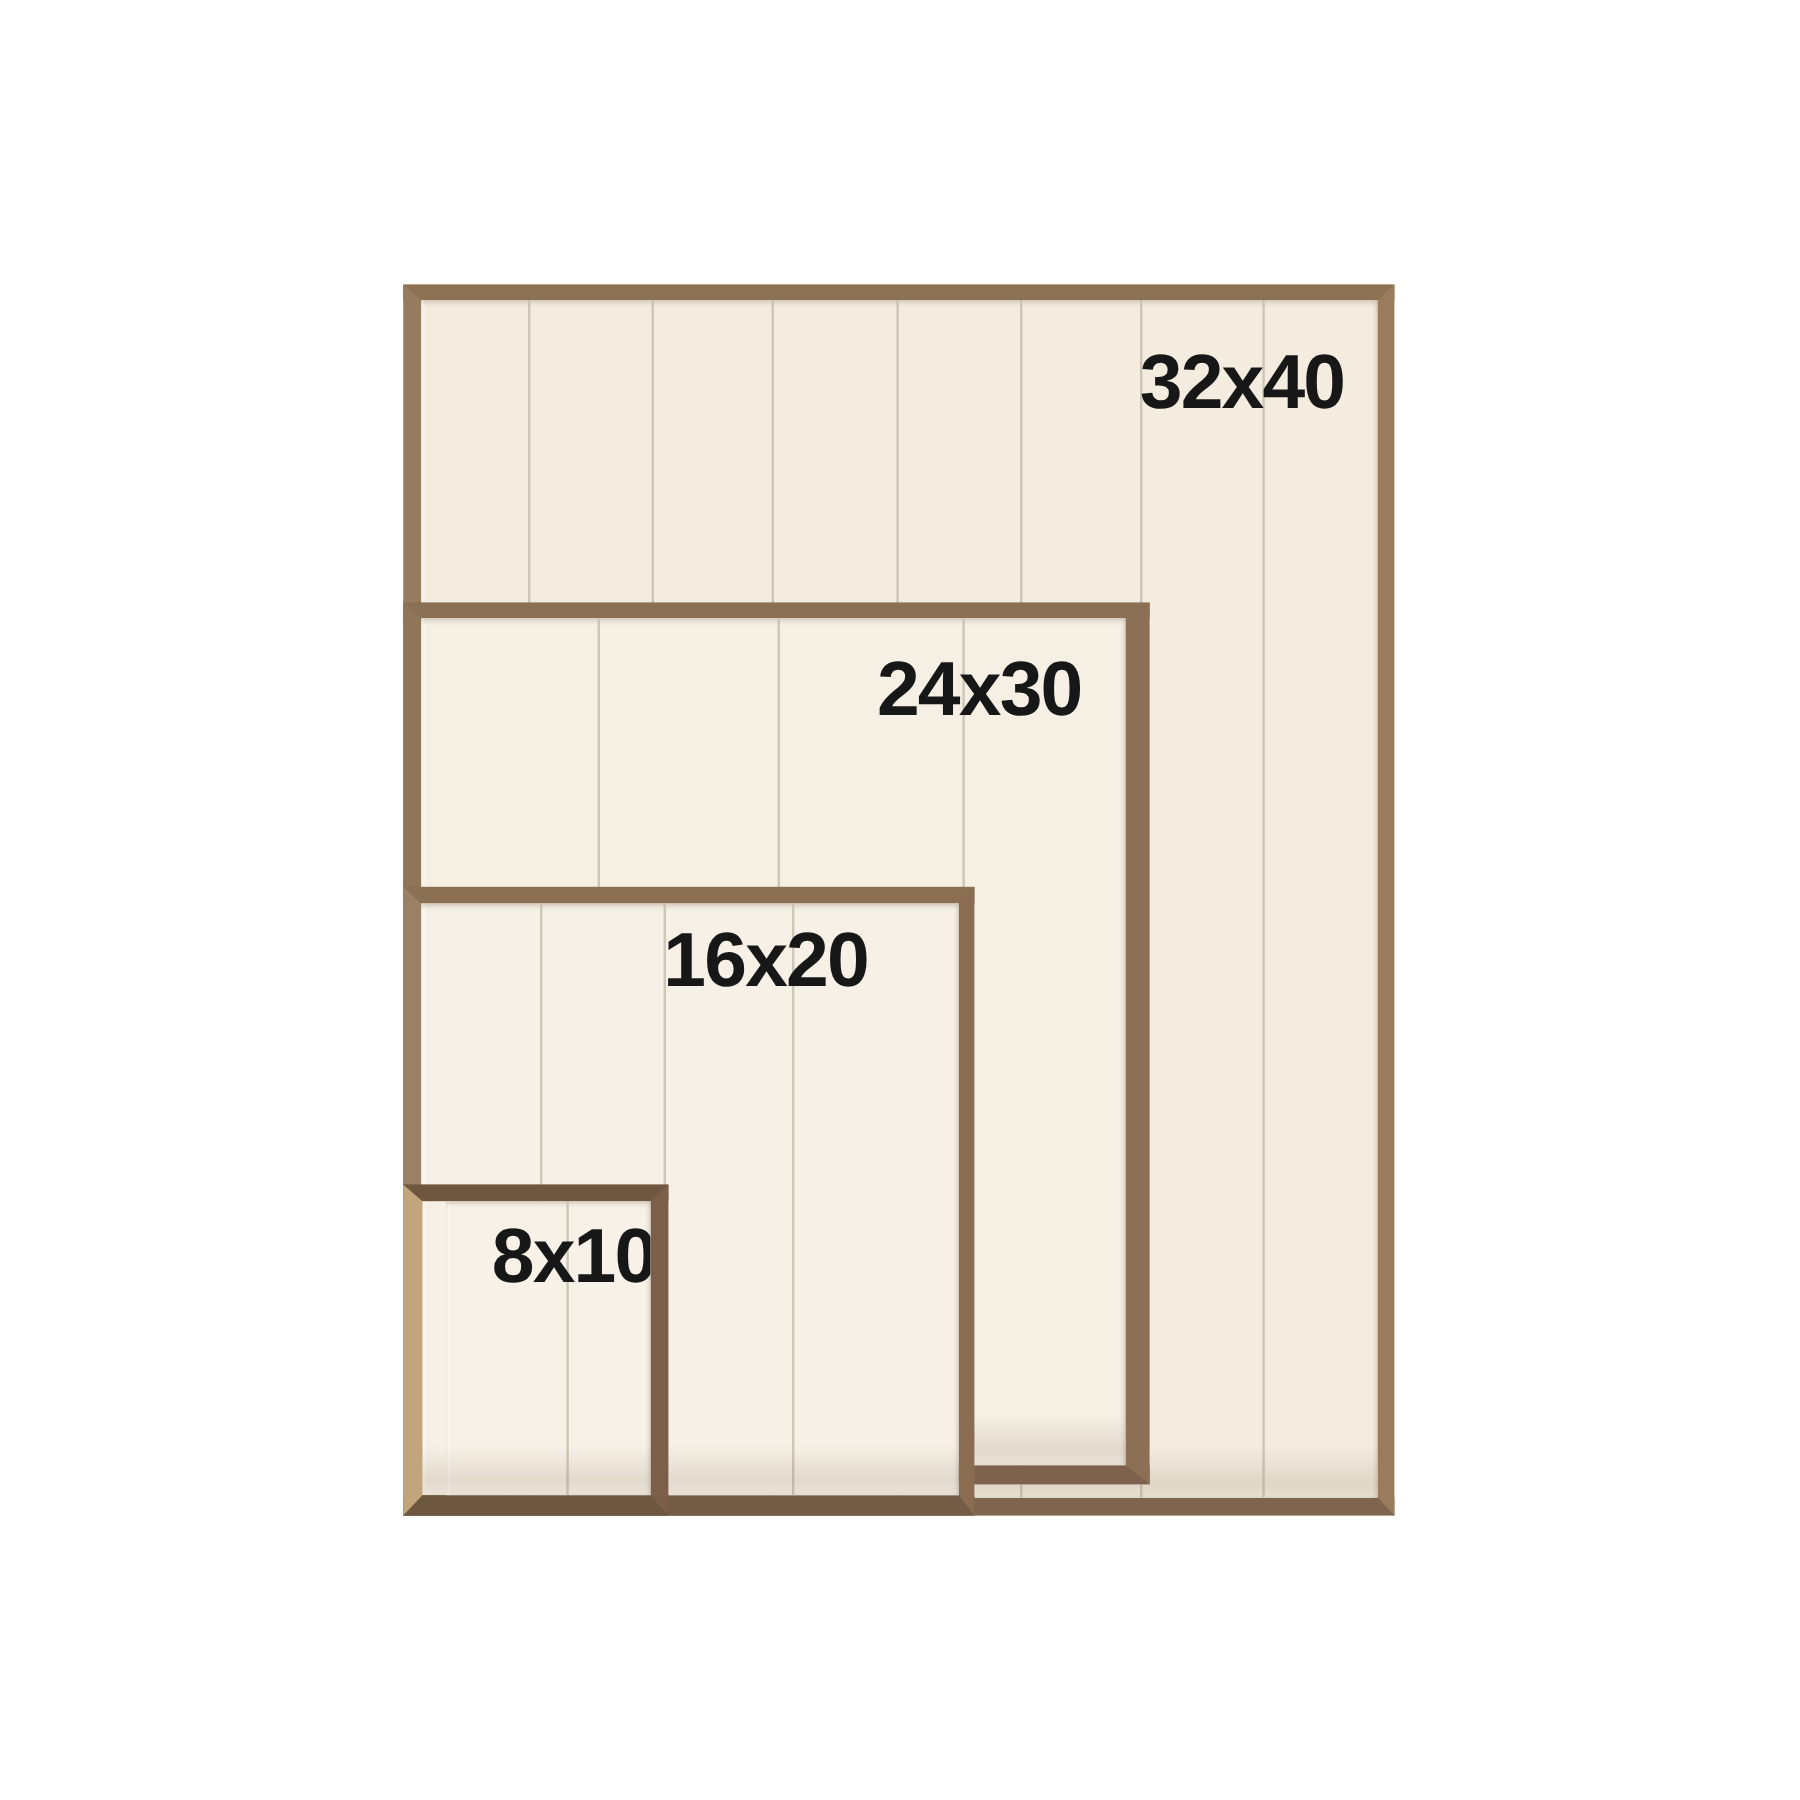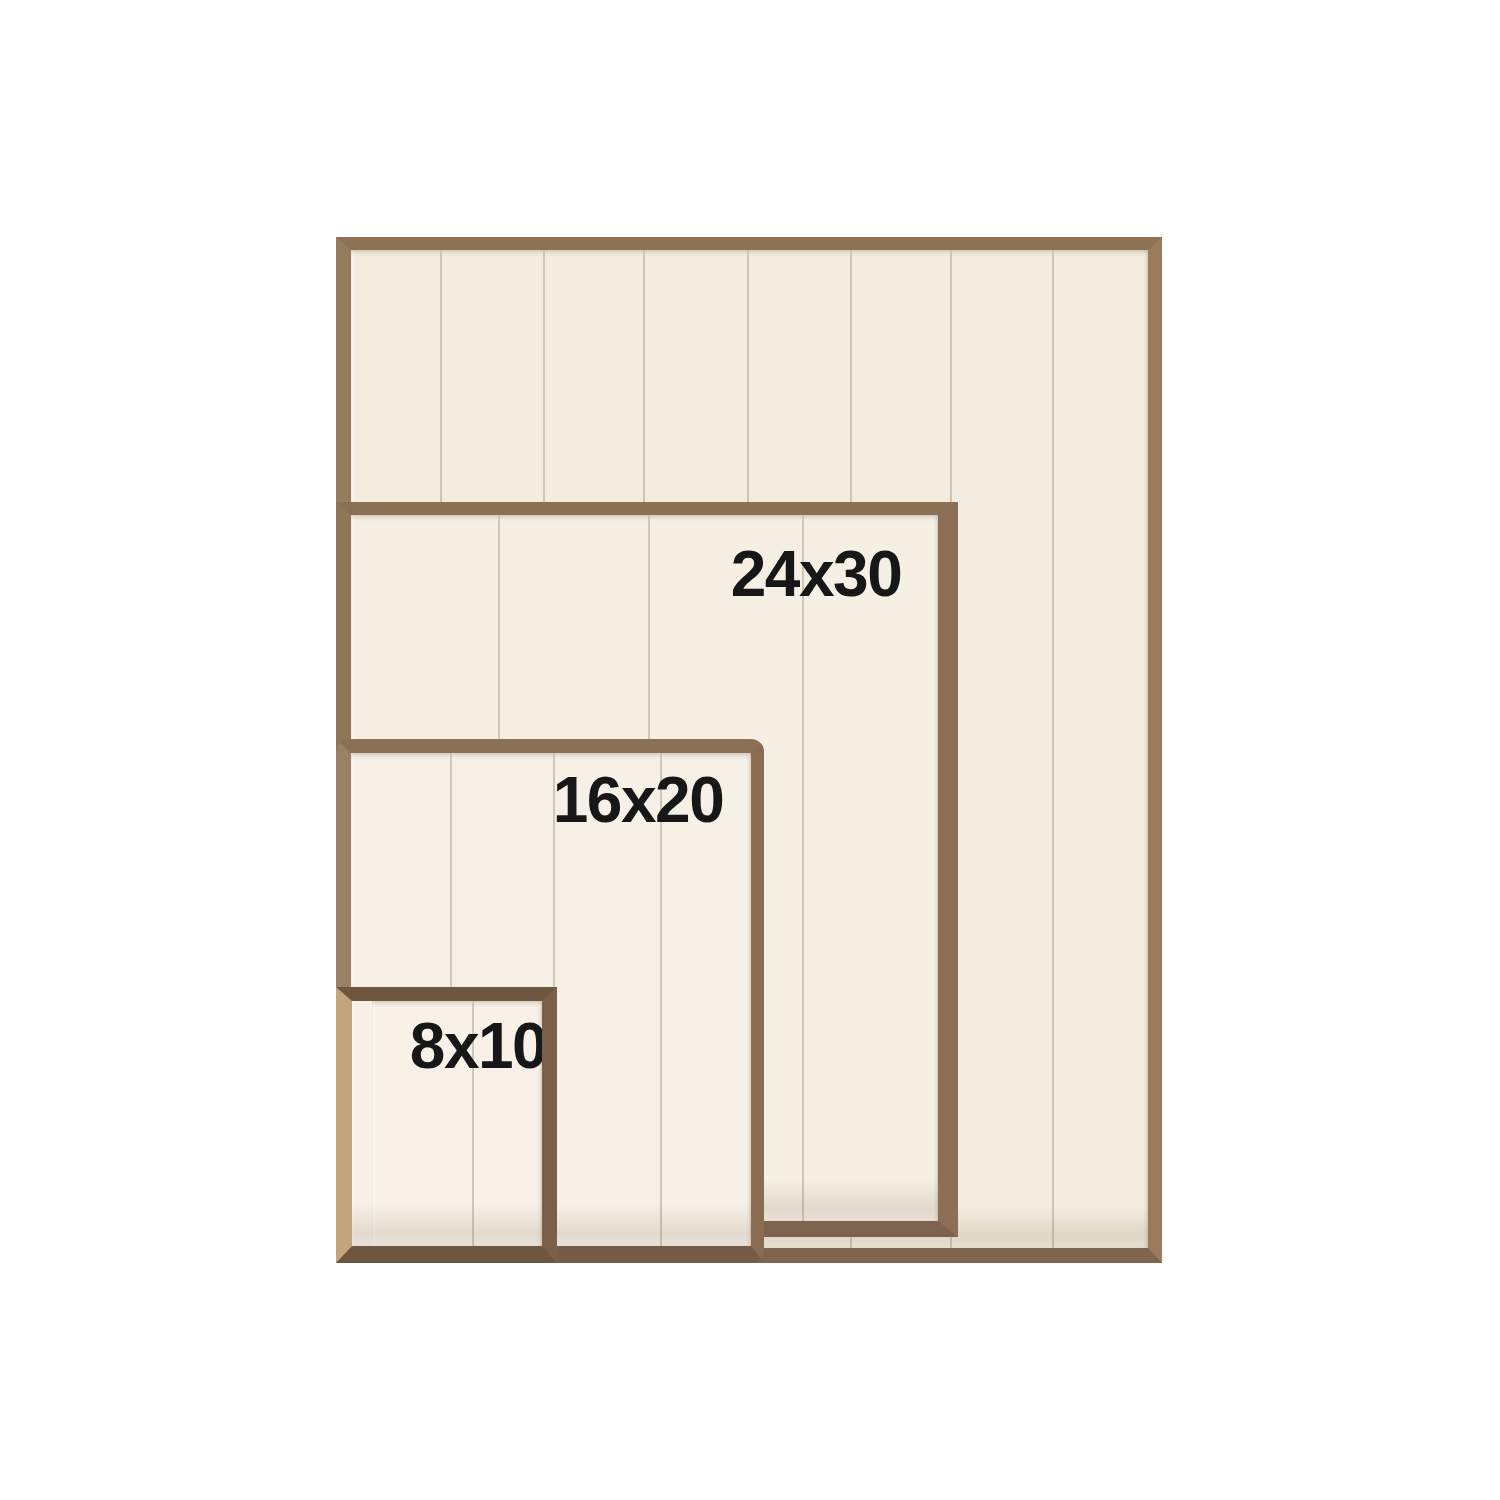"32x40" div.size-label { html: none -> <div>32x40</div> }
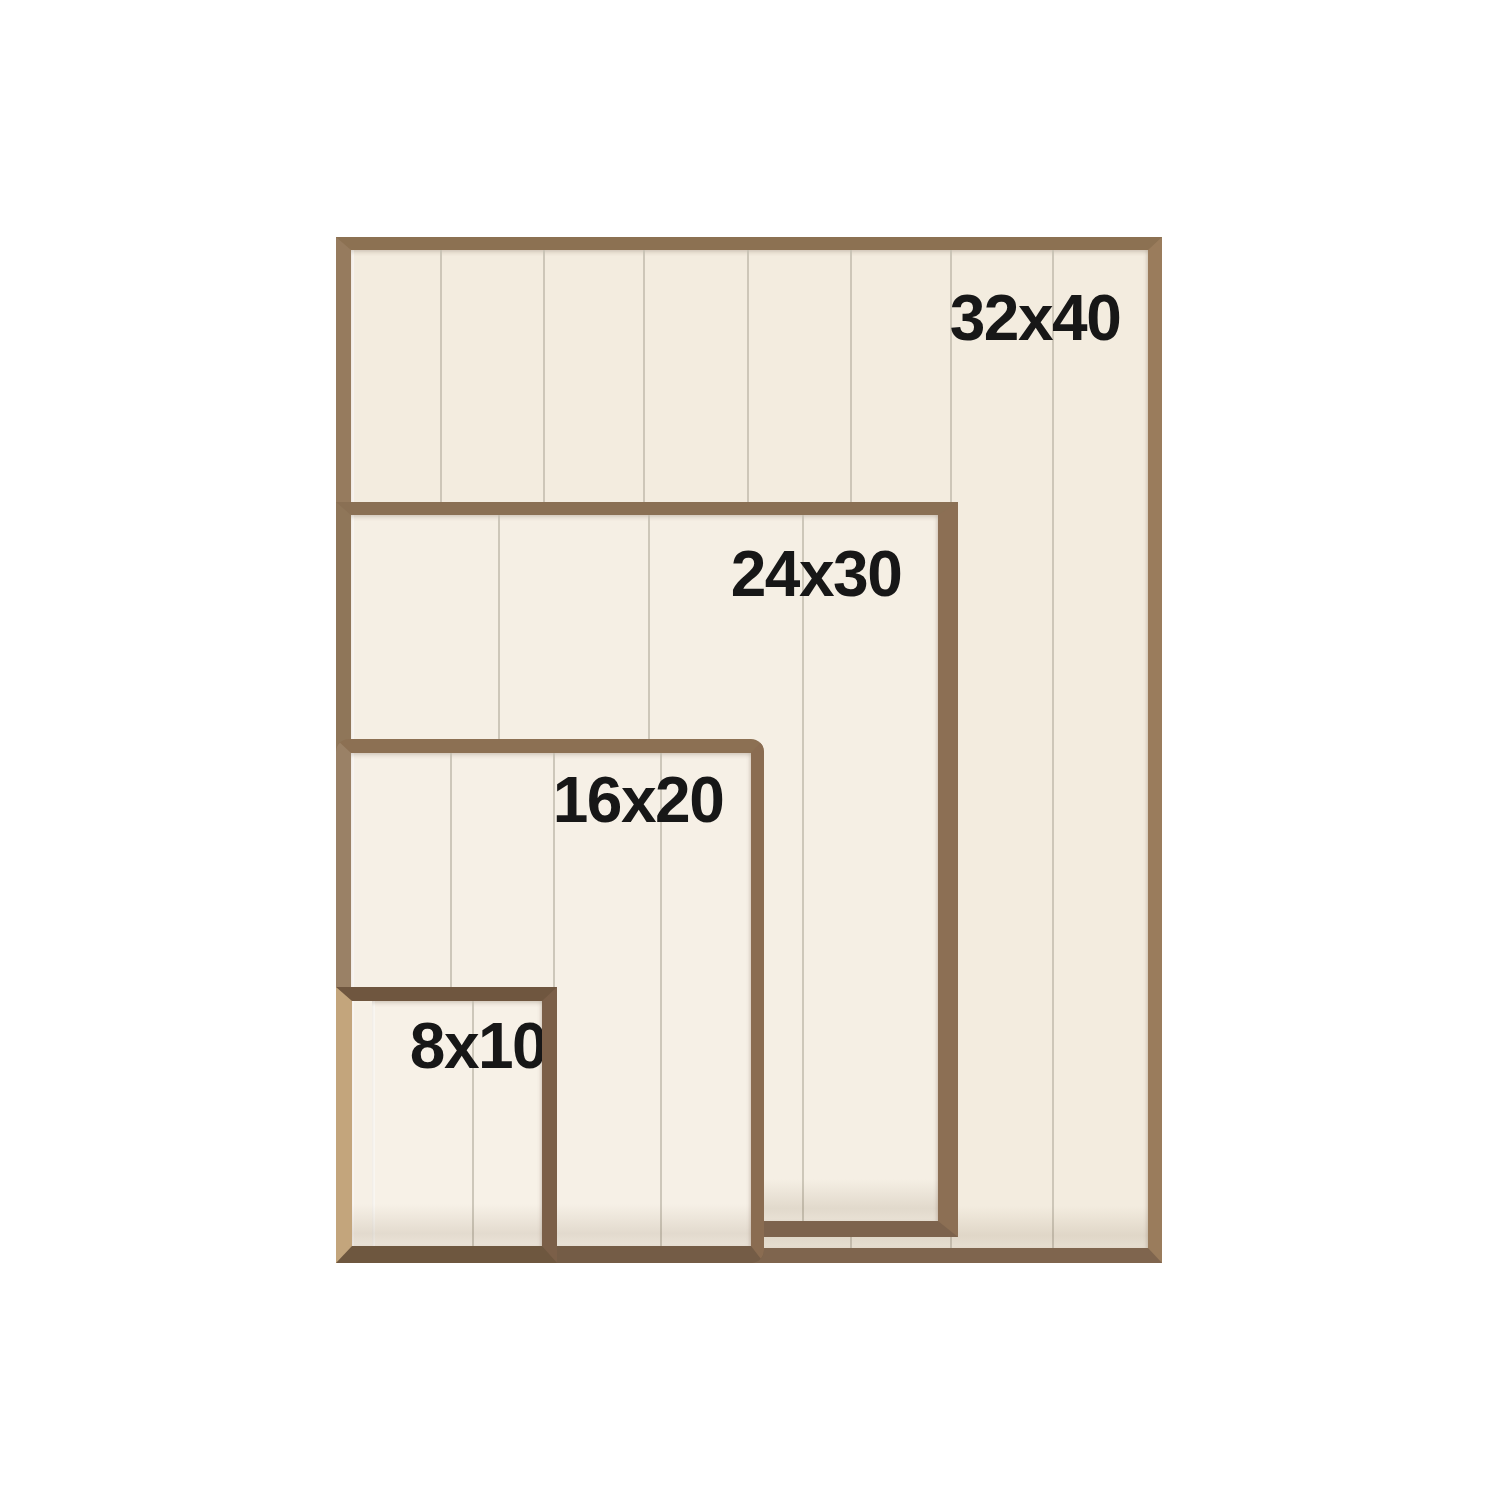"16x20" div.frame { border-radius: 13px -> none; width: 428px -> 476px }
